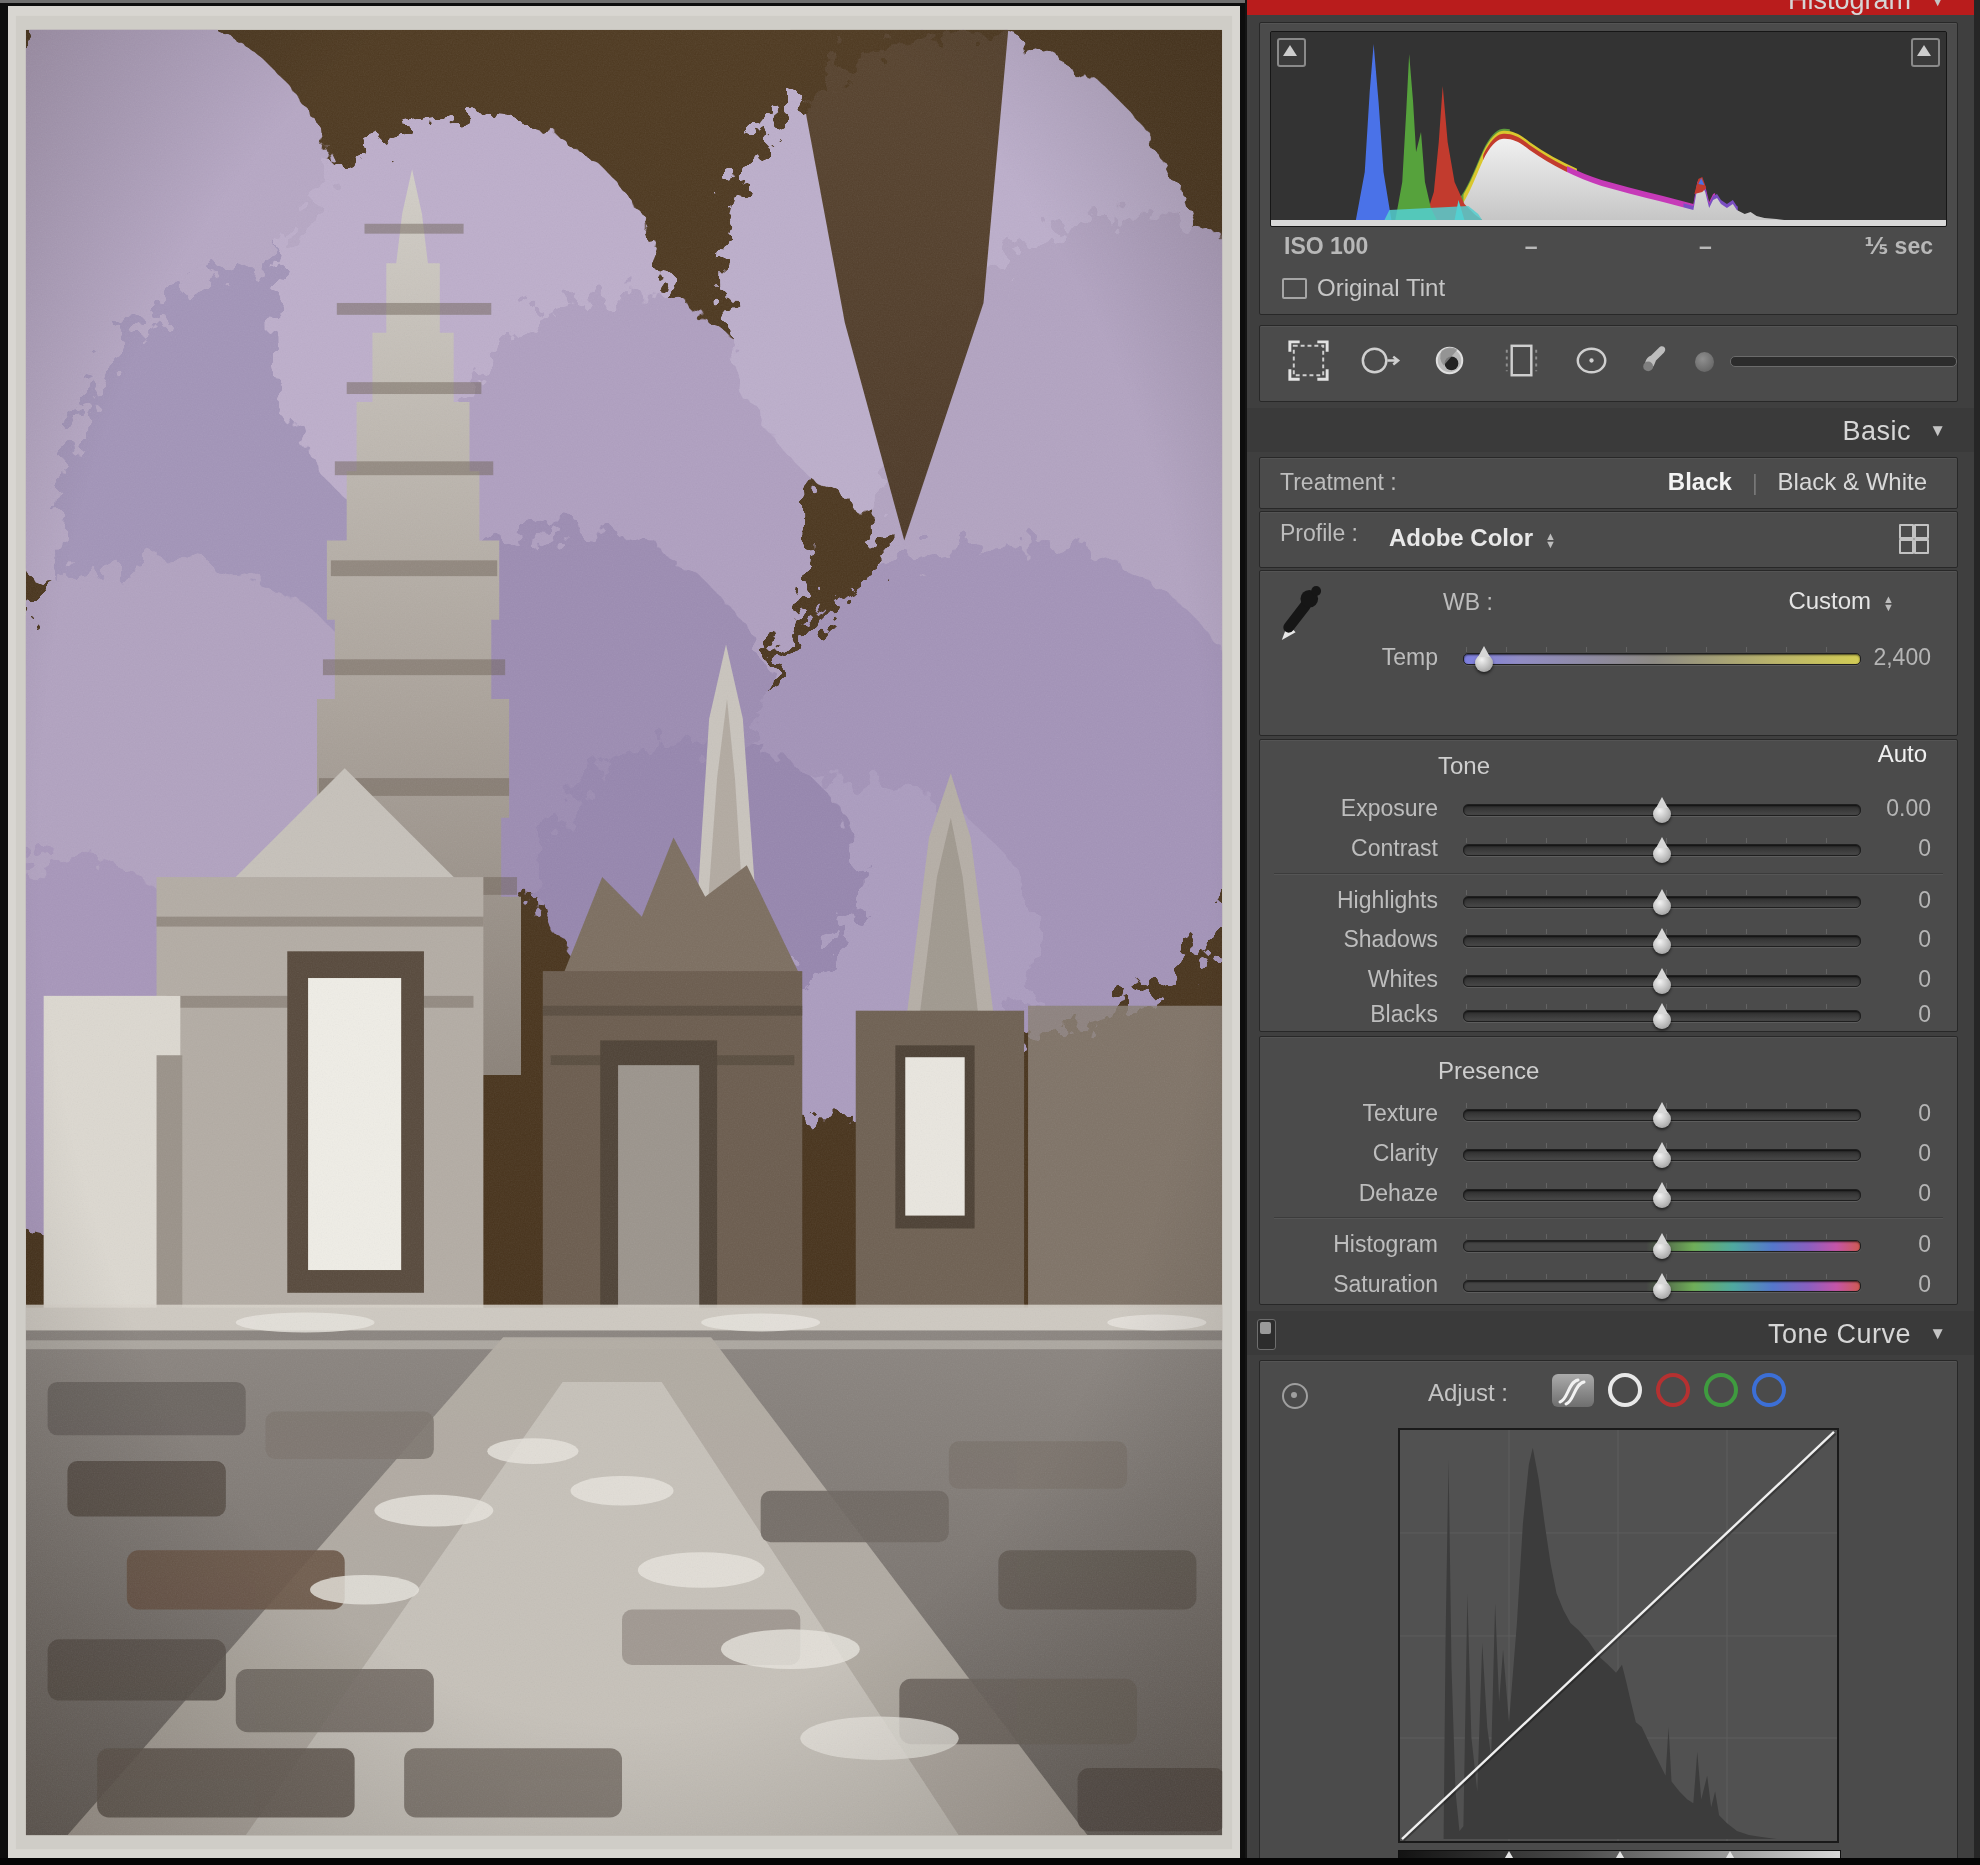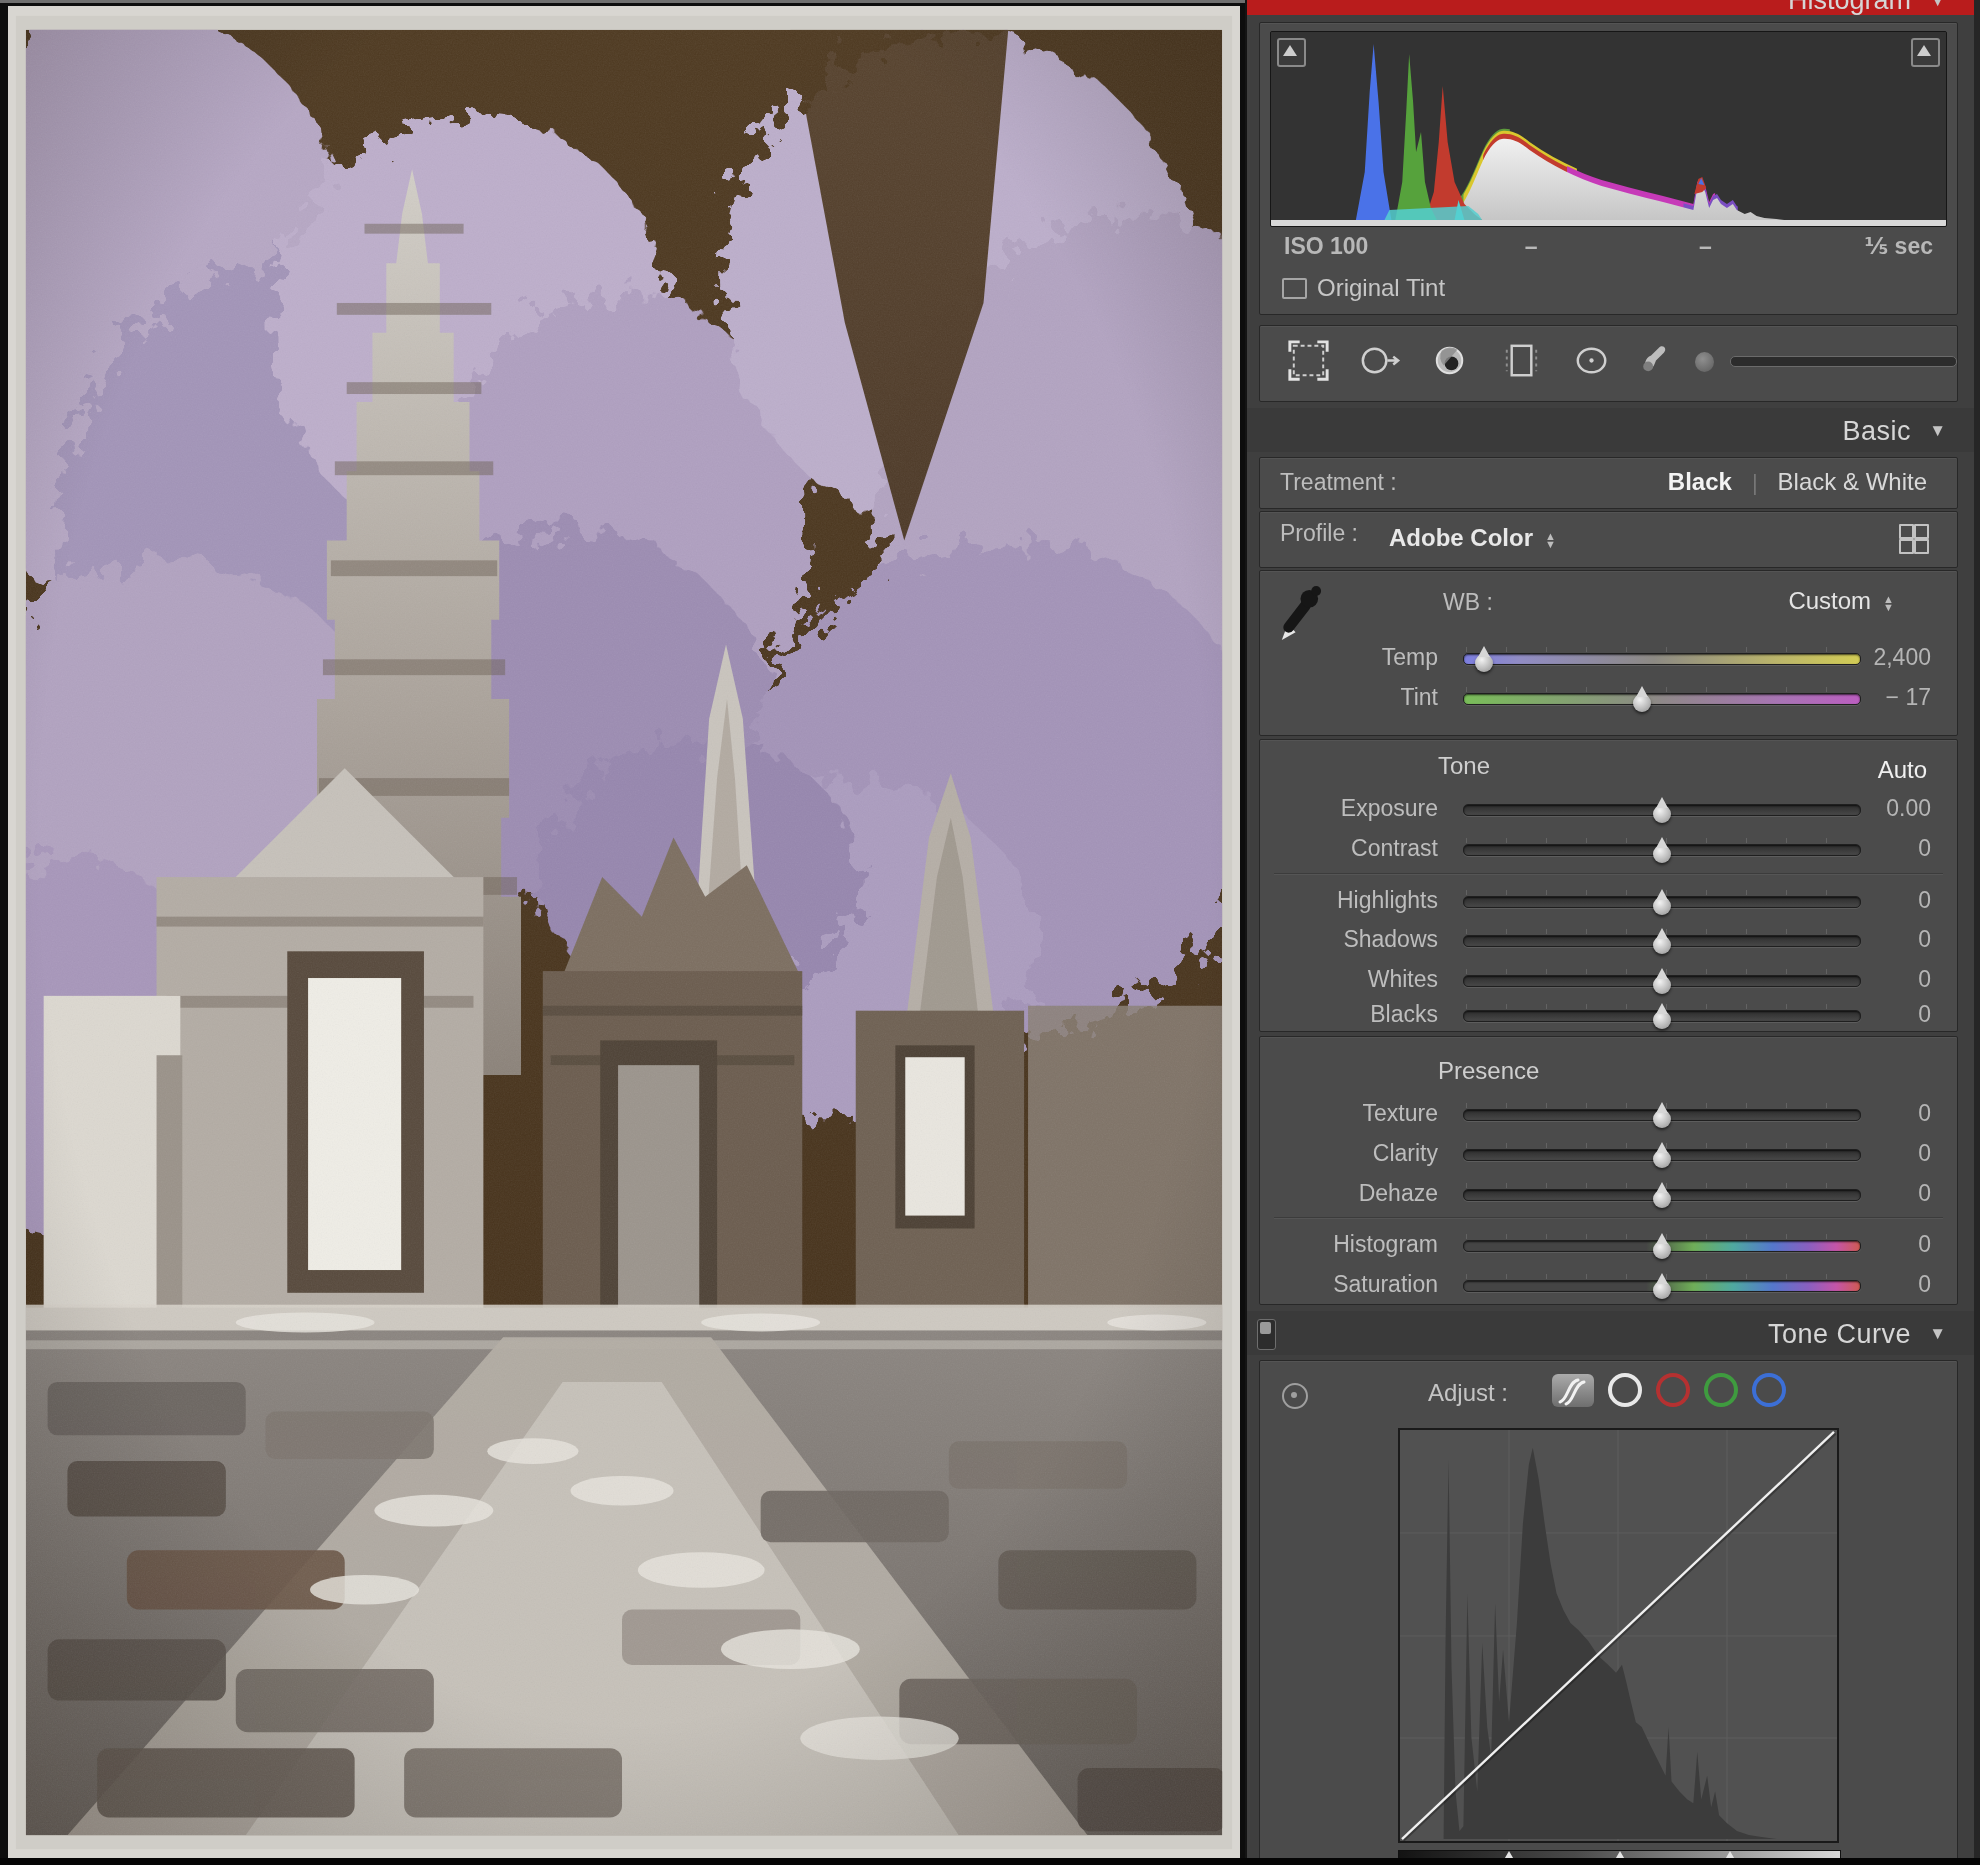"Tint" div.srow { html: <div> <span>Tint</span> <div> <div></div> <div></div> </div> <span>− 17</span> </div> -> none }
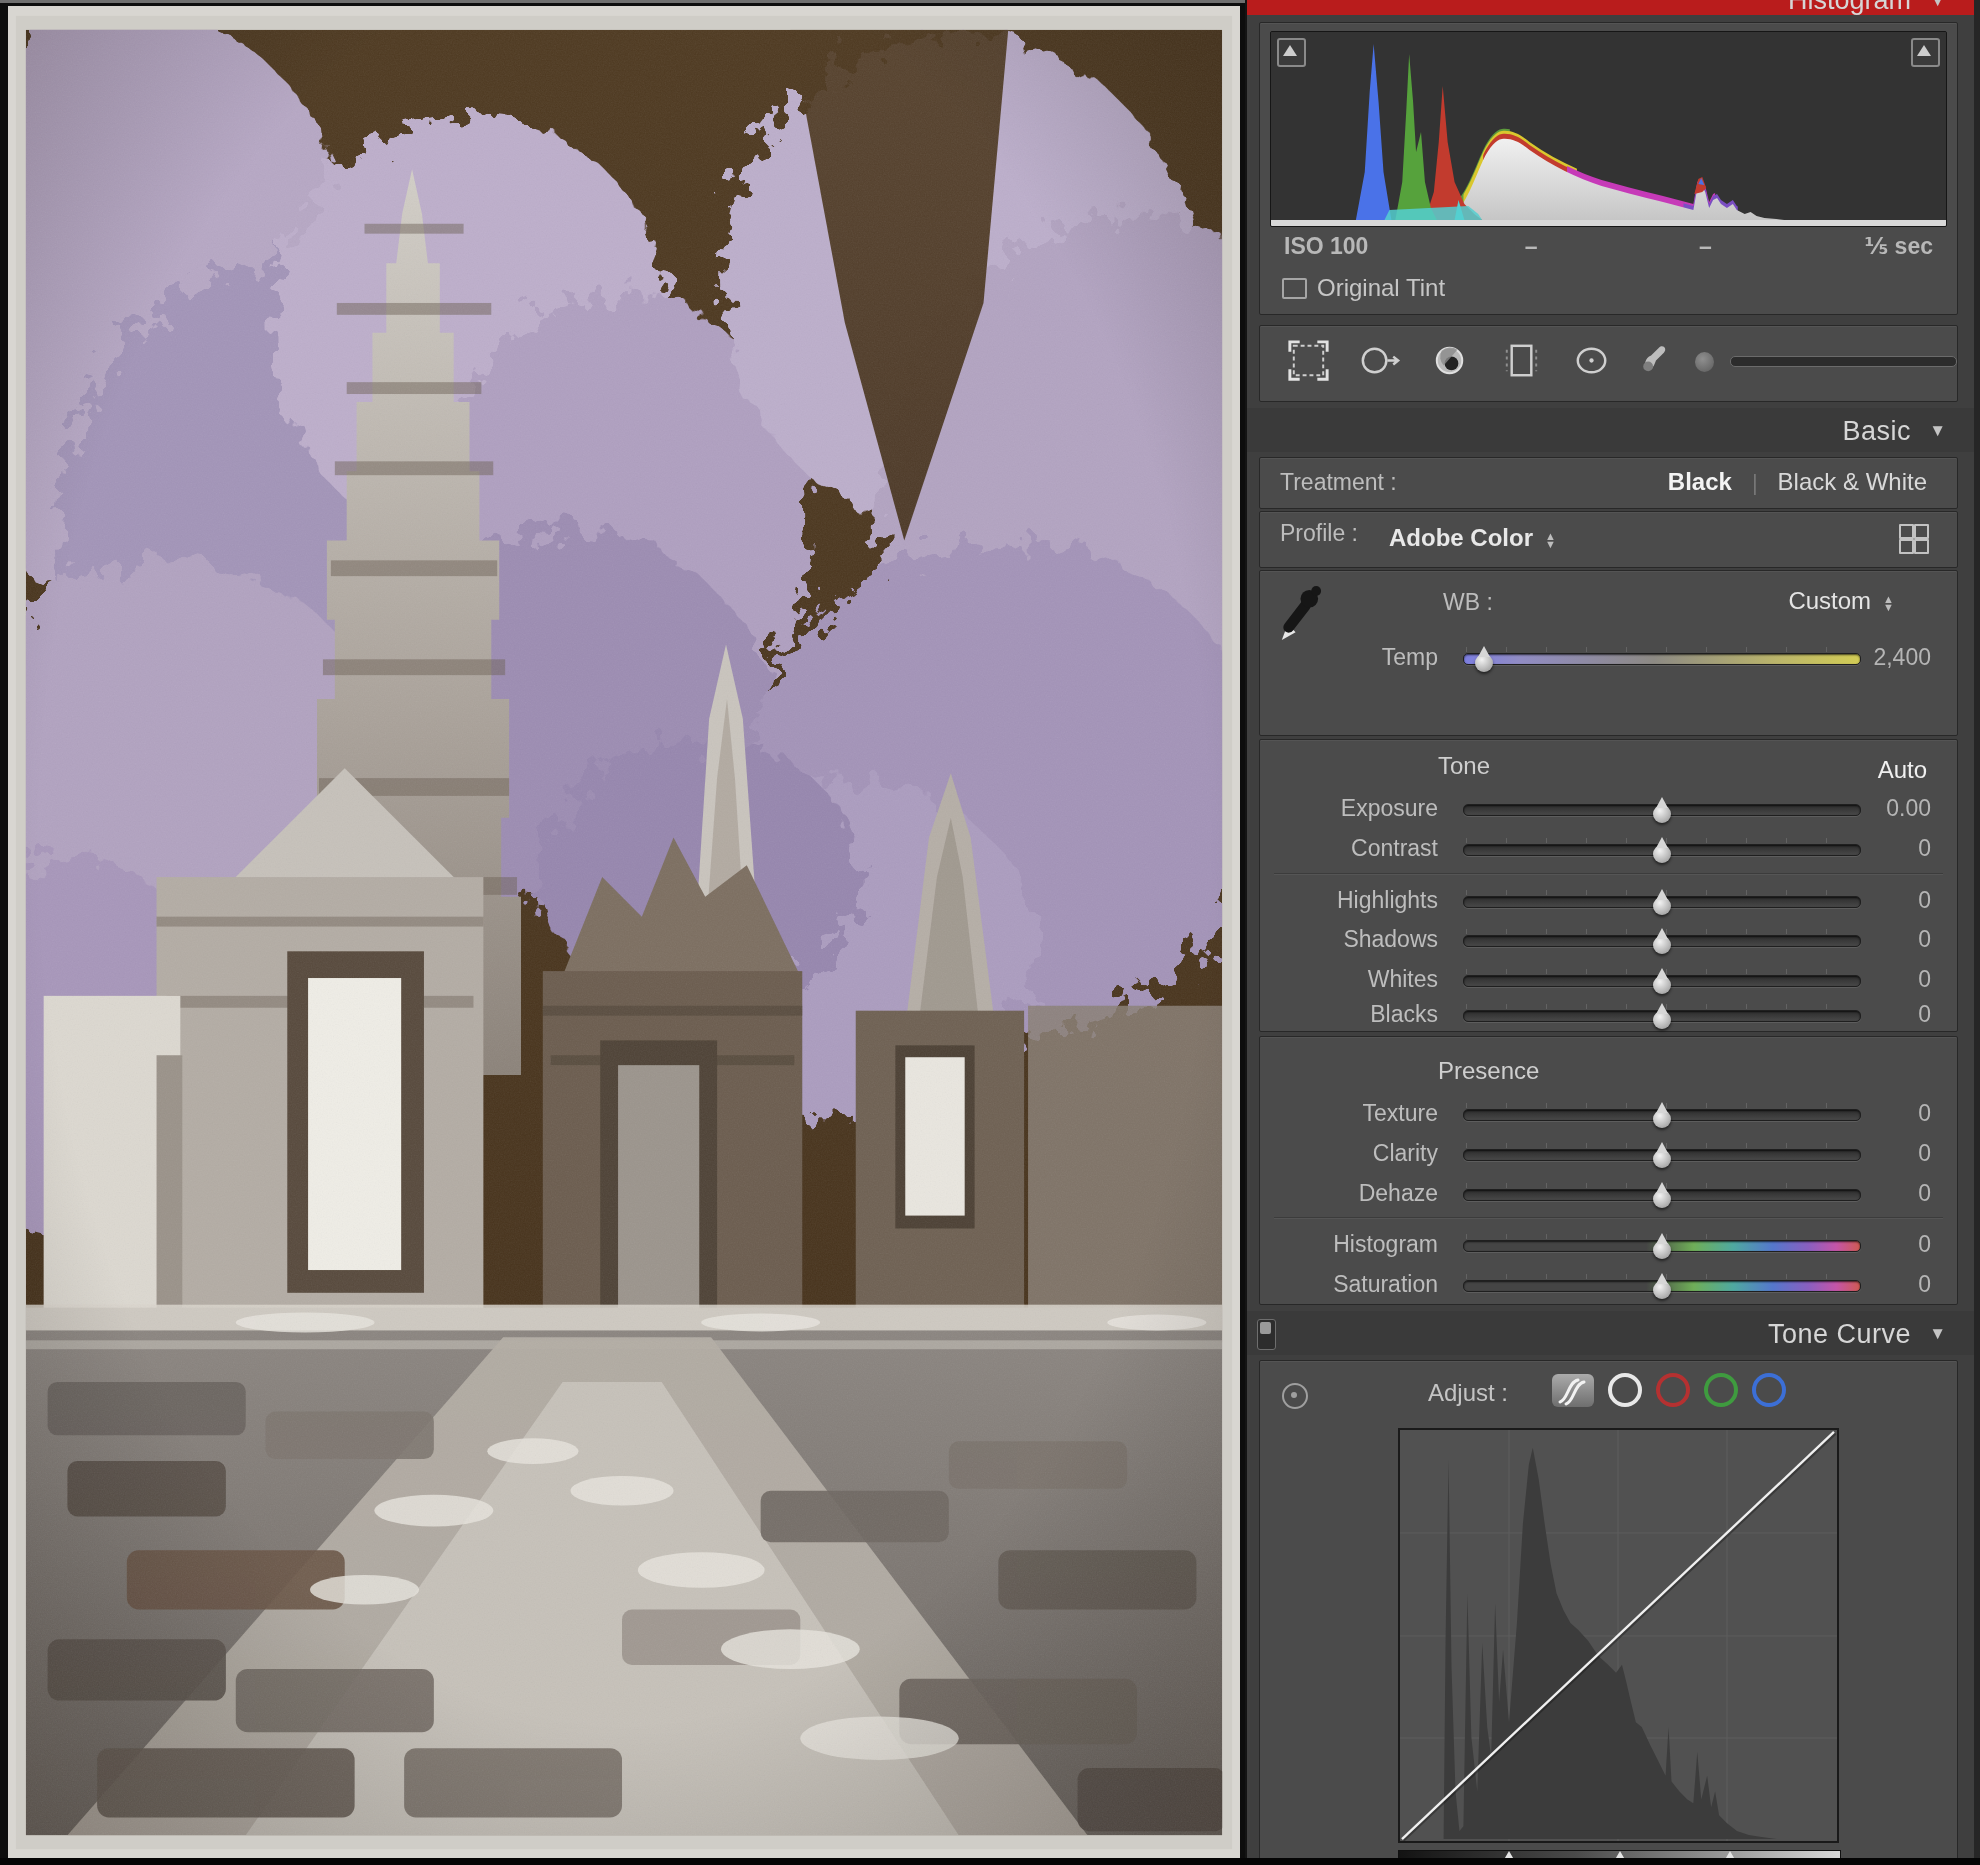"Auto" span.autolab { top: 16px -> 0 }
